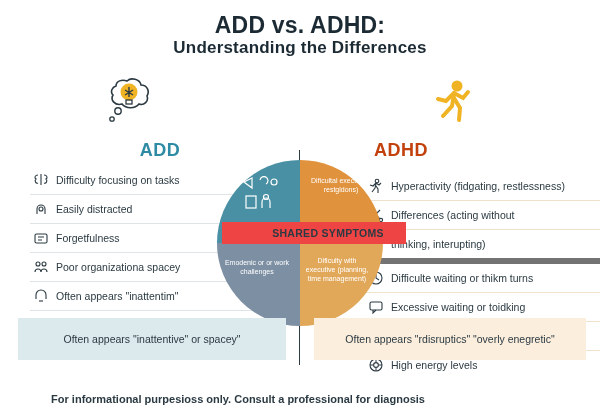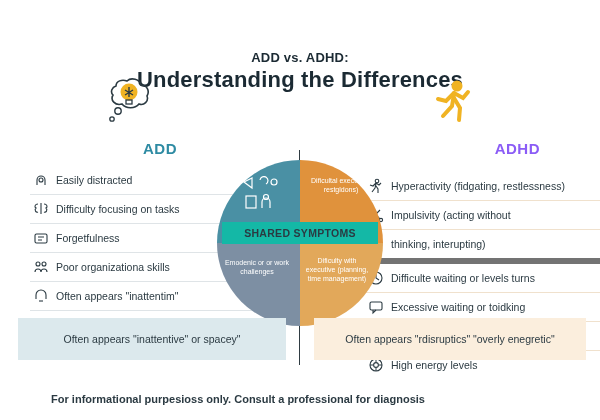"ADD vs. ADHD:" .title .l1 { font-size: 13px -> 23px; margin-top: 32px -> none }
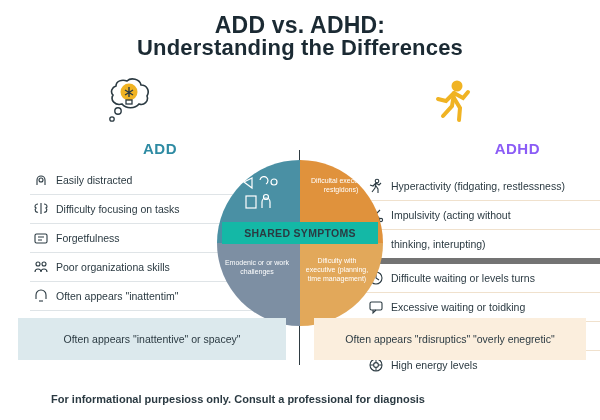"Understanding the Differences" .title .l2 { font-size: 22px -> 17px }
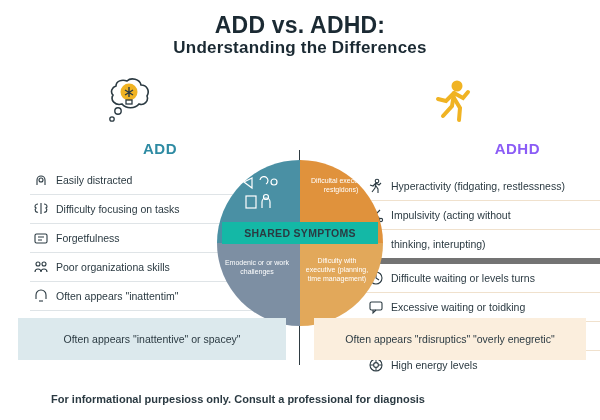"ADD" .side-head { font-size: 15px -> 18px }
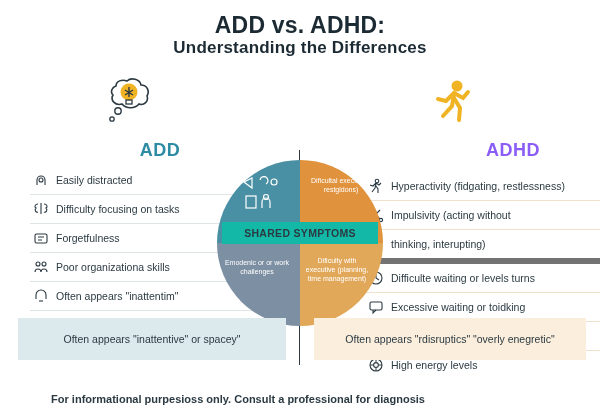"ADHD" #adhd-heading { color: #8b5cf6 -> #c2410c; left: 390px -> 374px; text-align: right -> left }
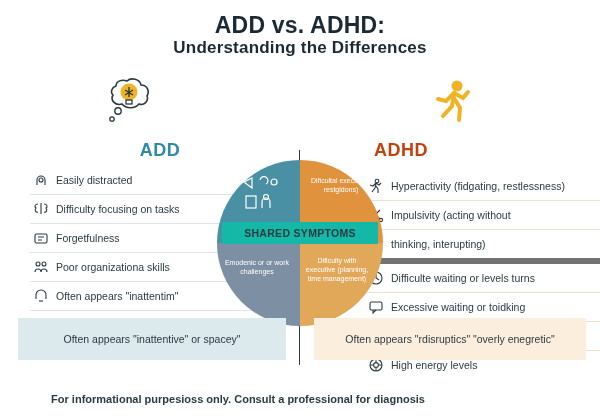"Easily distracted" div.item { order: before "Difficulty focusing on tasks" -> after "Difficulty focusing on tasks" }
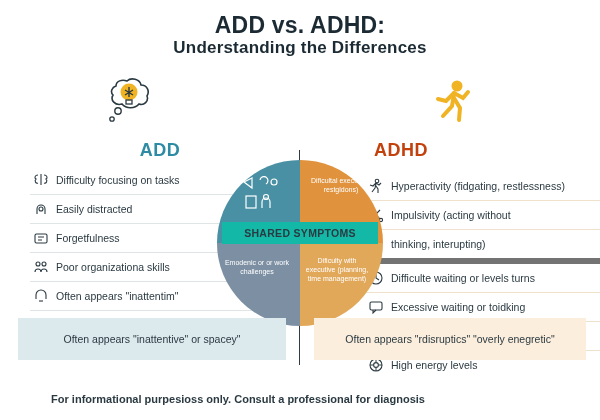"Impulsivity (acting without" span.tx { text: Impulsivity -> Differences }
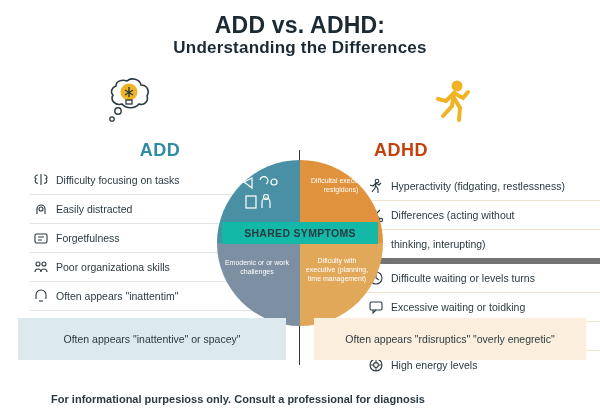"SHARED SYMPTOMS" .shared-band { background: #14b8a6 -> #ef4444; padding-left: none -> 28px }
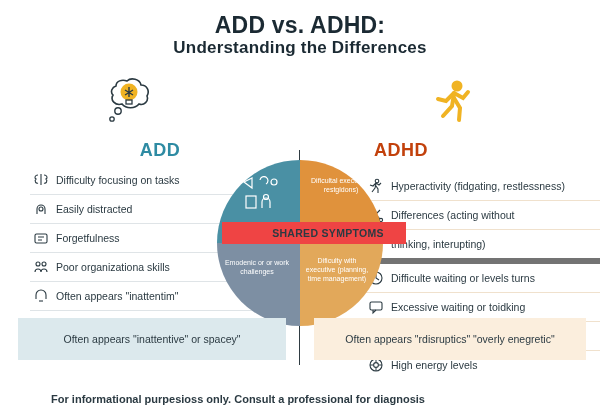"Poor organizationa skills" span.tx { text: skills -> spacey }
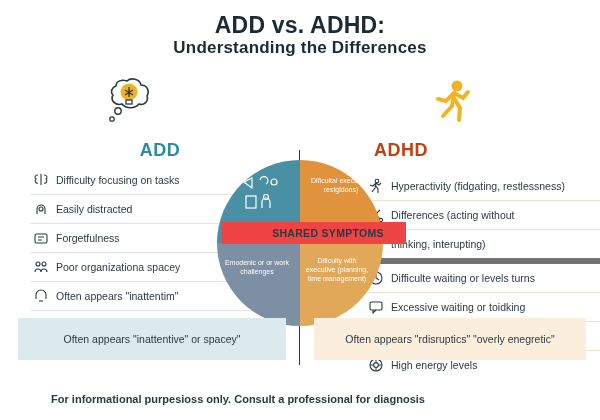"Difficulte waiting or levels turns" span.tx { text: levels -> thikm }
